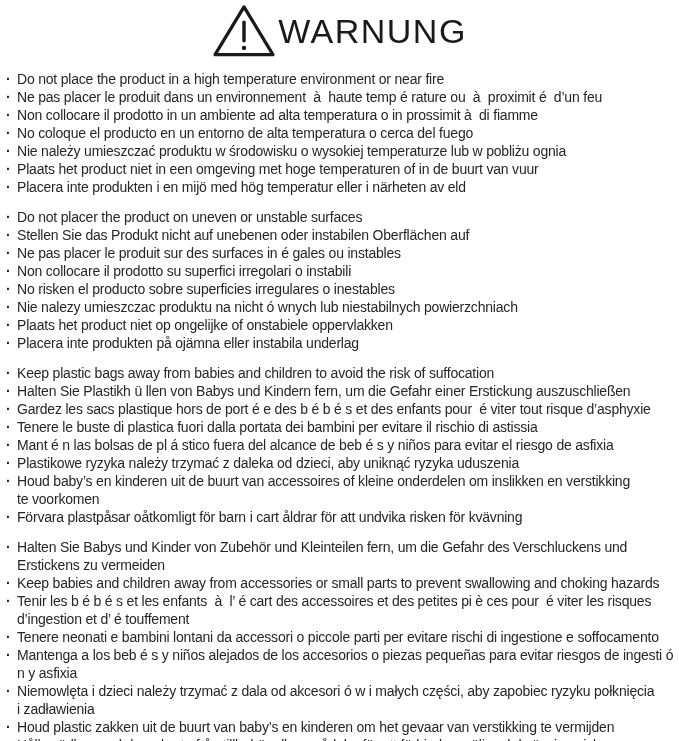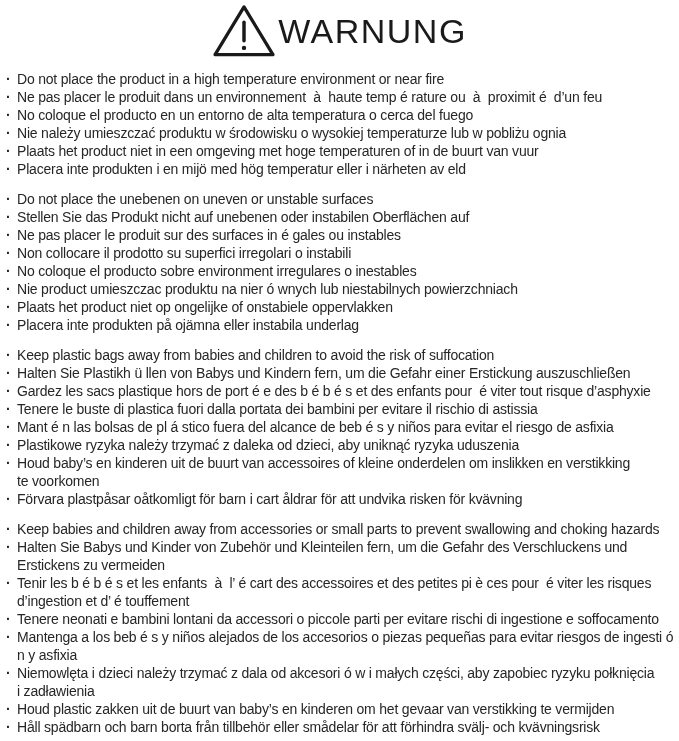"Non collocare il prodotto in" li { html: none -> <li>Non collocare il prodotto in un ambiente ad alta temperatura o in prossimit à di fiamme</li> }
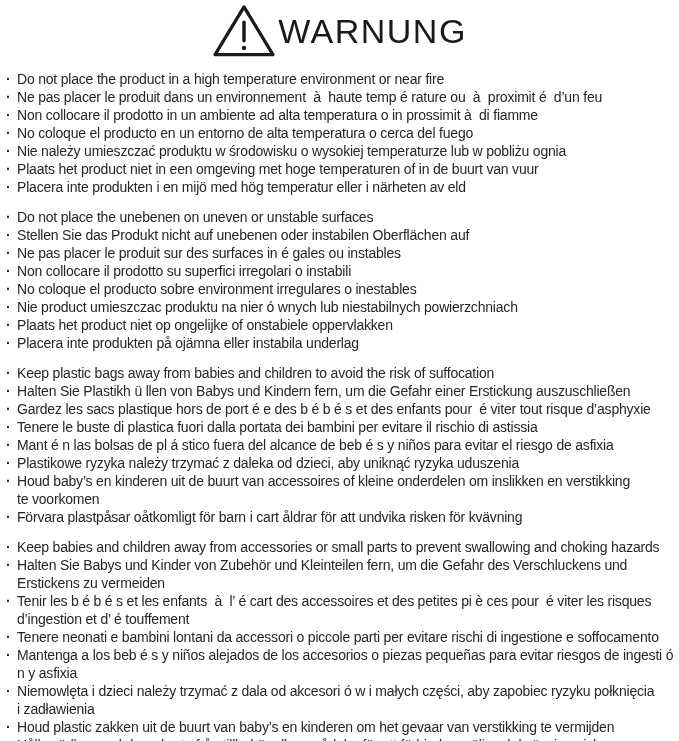"Do not place the unebenen" li { text: place the unebenen -> placer the product }
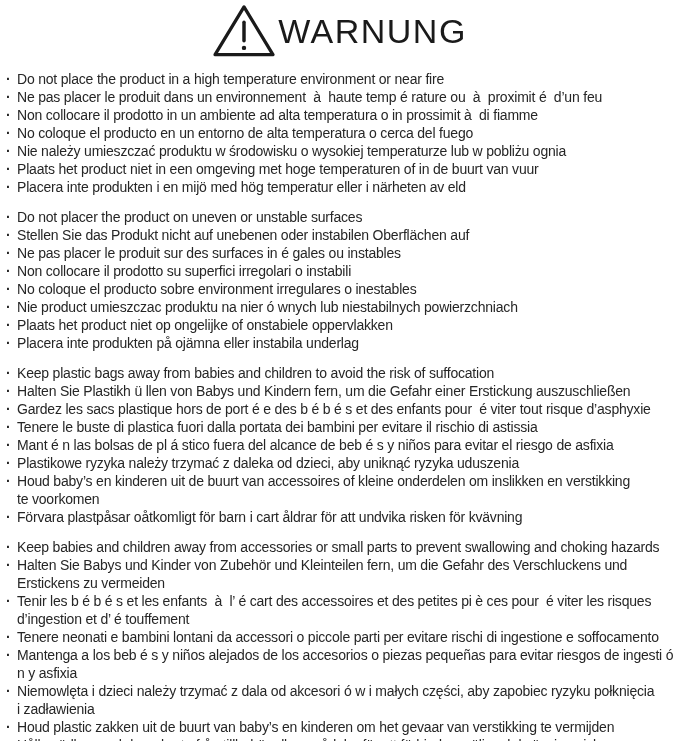"No coloque el producto sobre" li { text: coloque el producto sobre environment -> risken el producto sobre superficies }
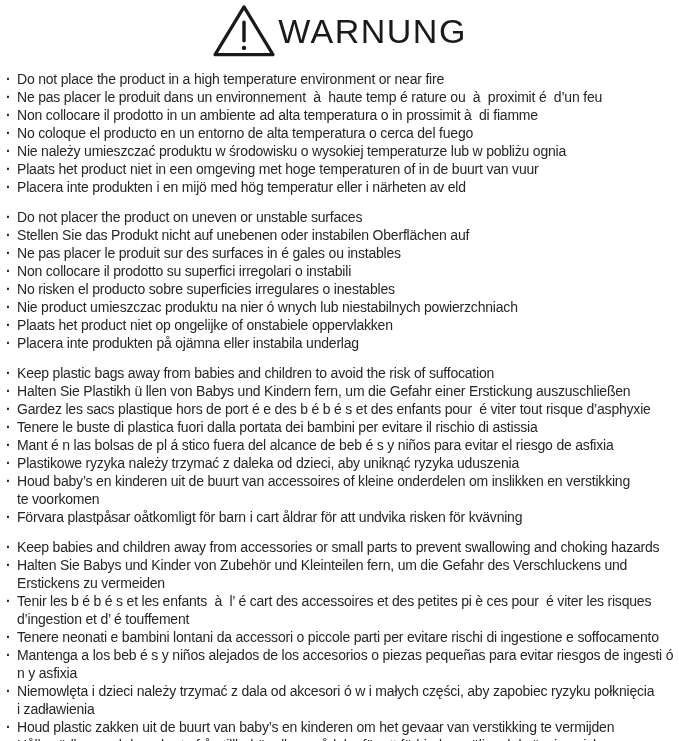"Nie product umieszczac produktu na" li { text: product umieszczac produktu na nier -> nalezy umieszczac produktu na nicht }
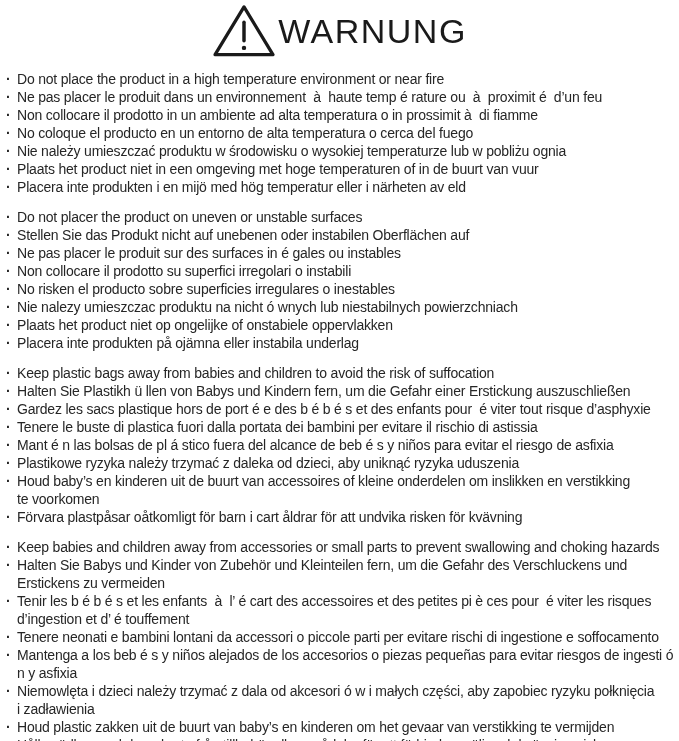"Keep babies and children away" li { order: before "Halten Sie Babys und Kinder" -> after "Halten Sie Babys und Kinder" }
